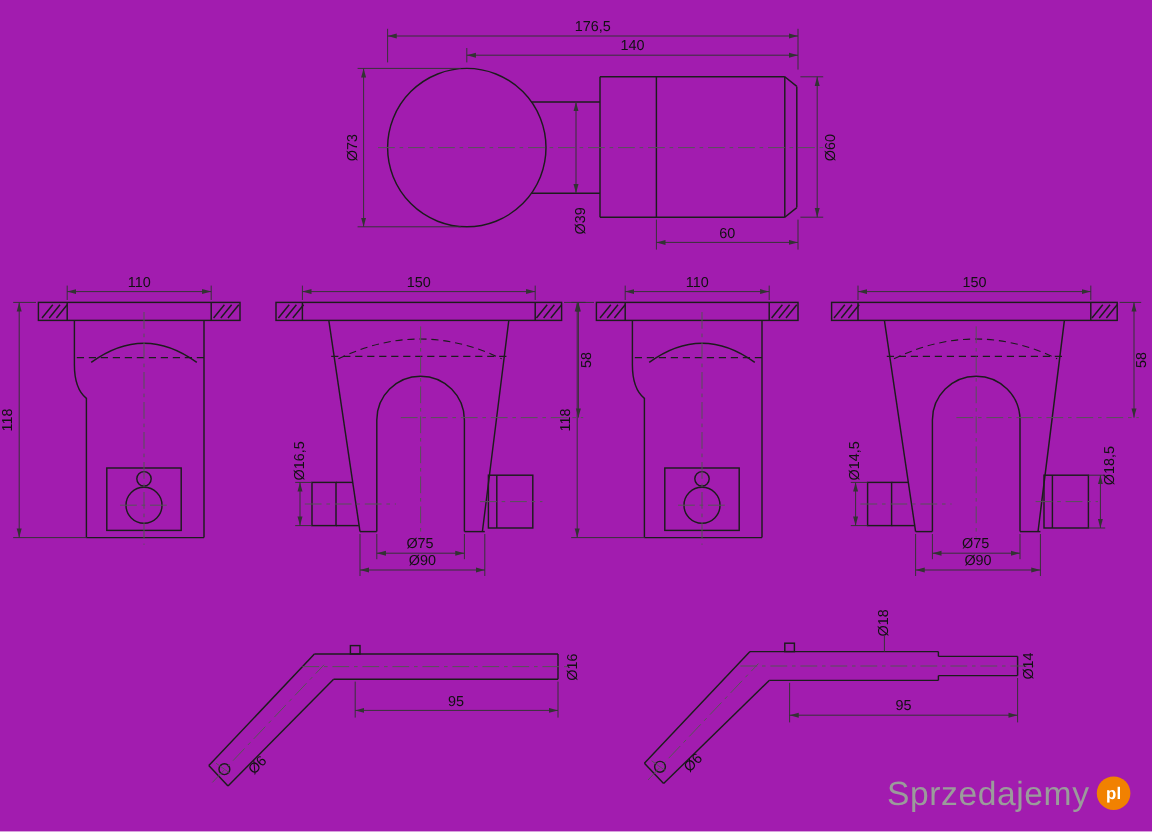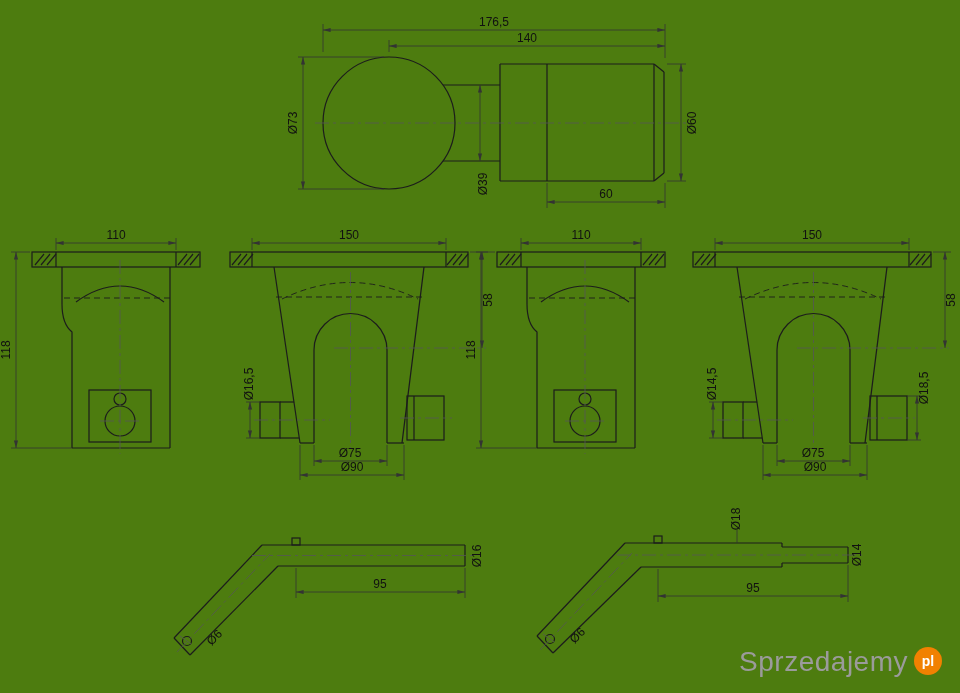"176,5" .stage { background: #4d7c0f -> #a21caf }
